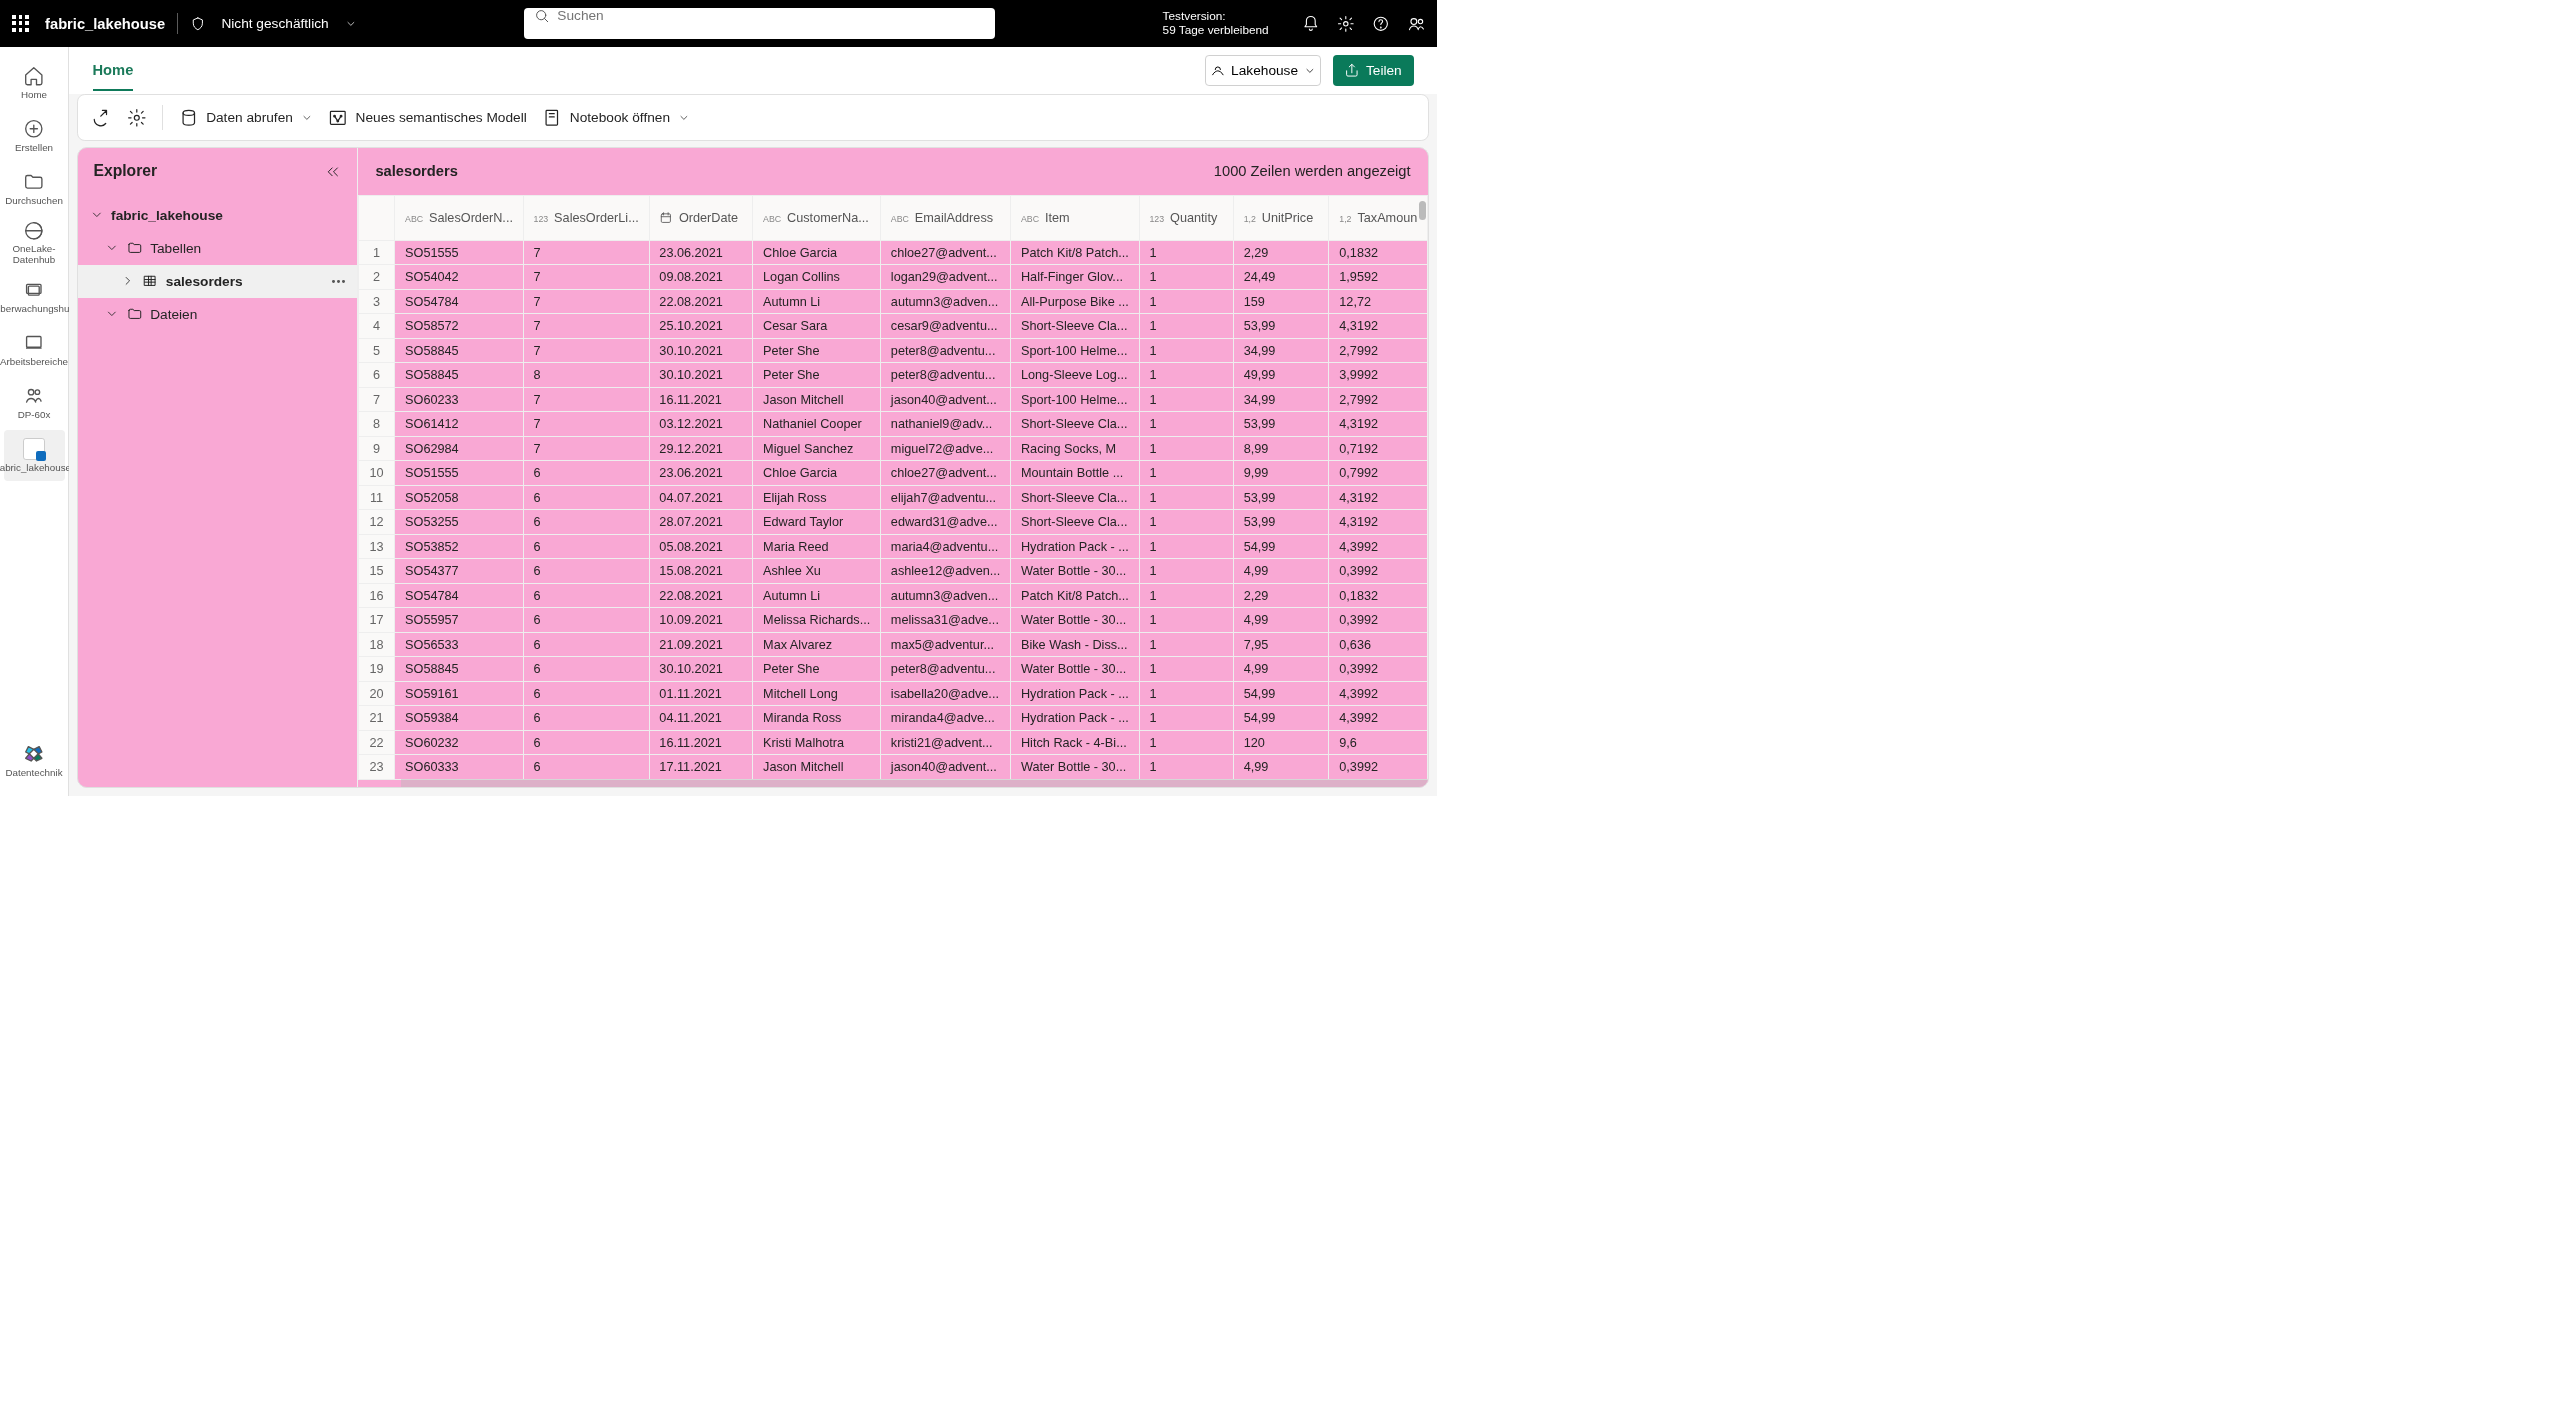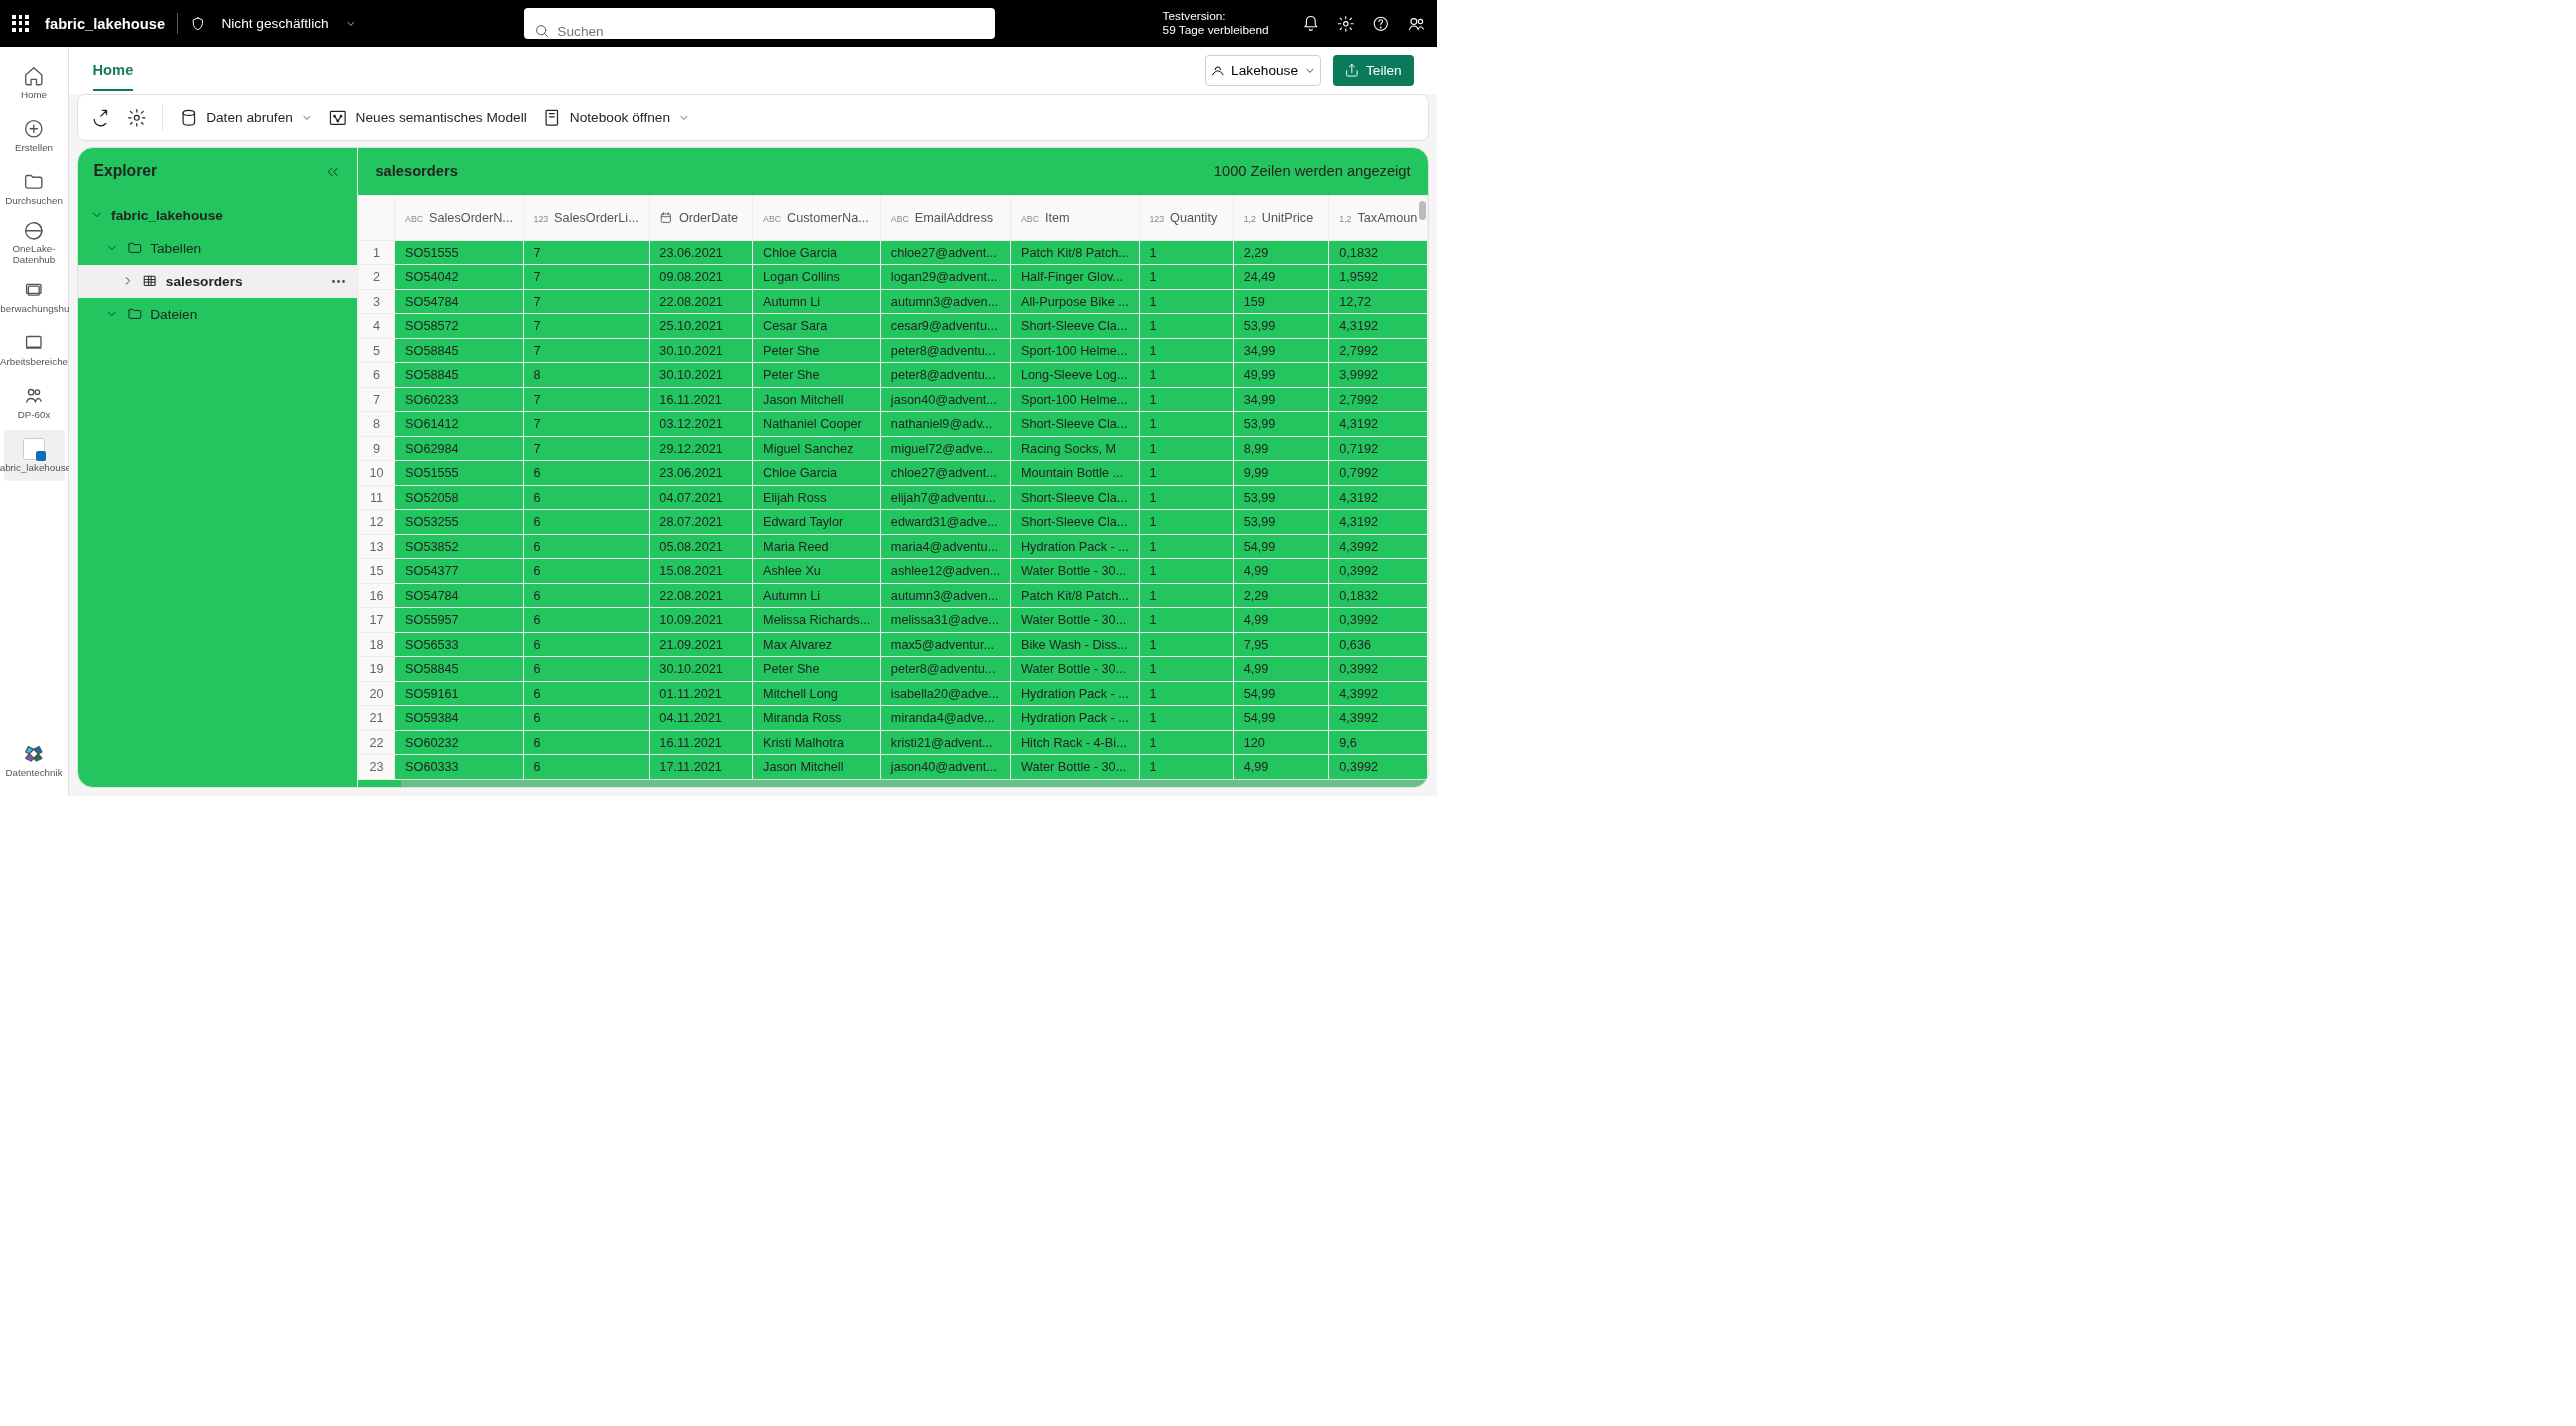"Suchen" .search { align-items: flex-end -> flex-start }
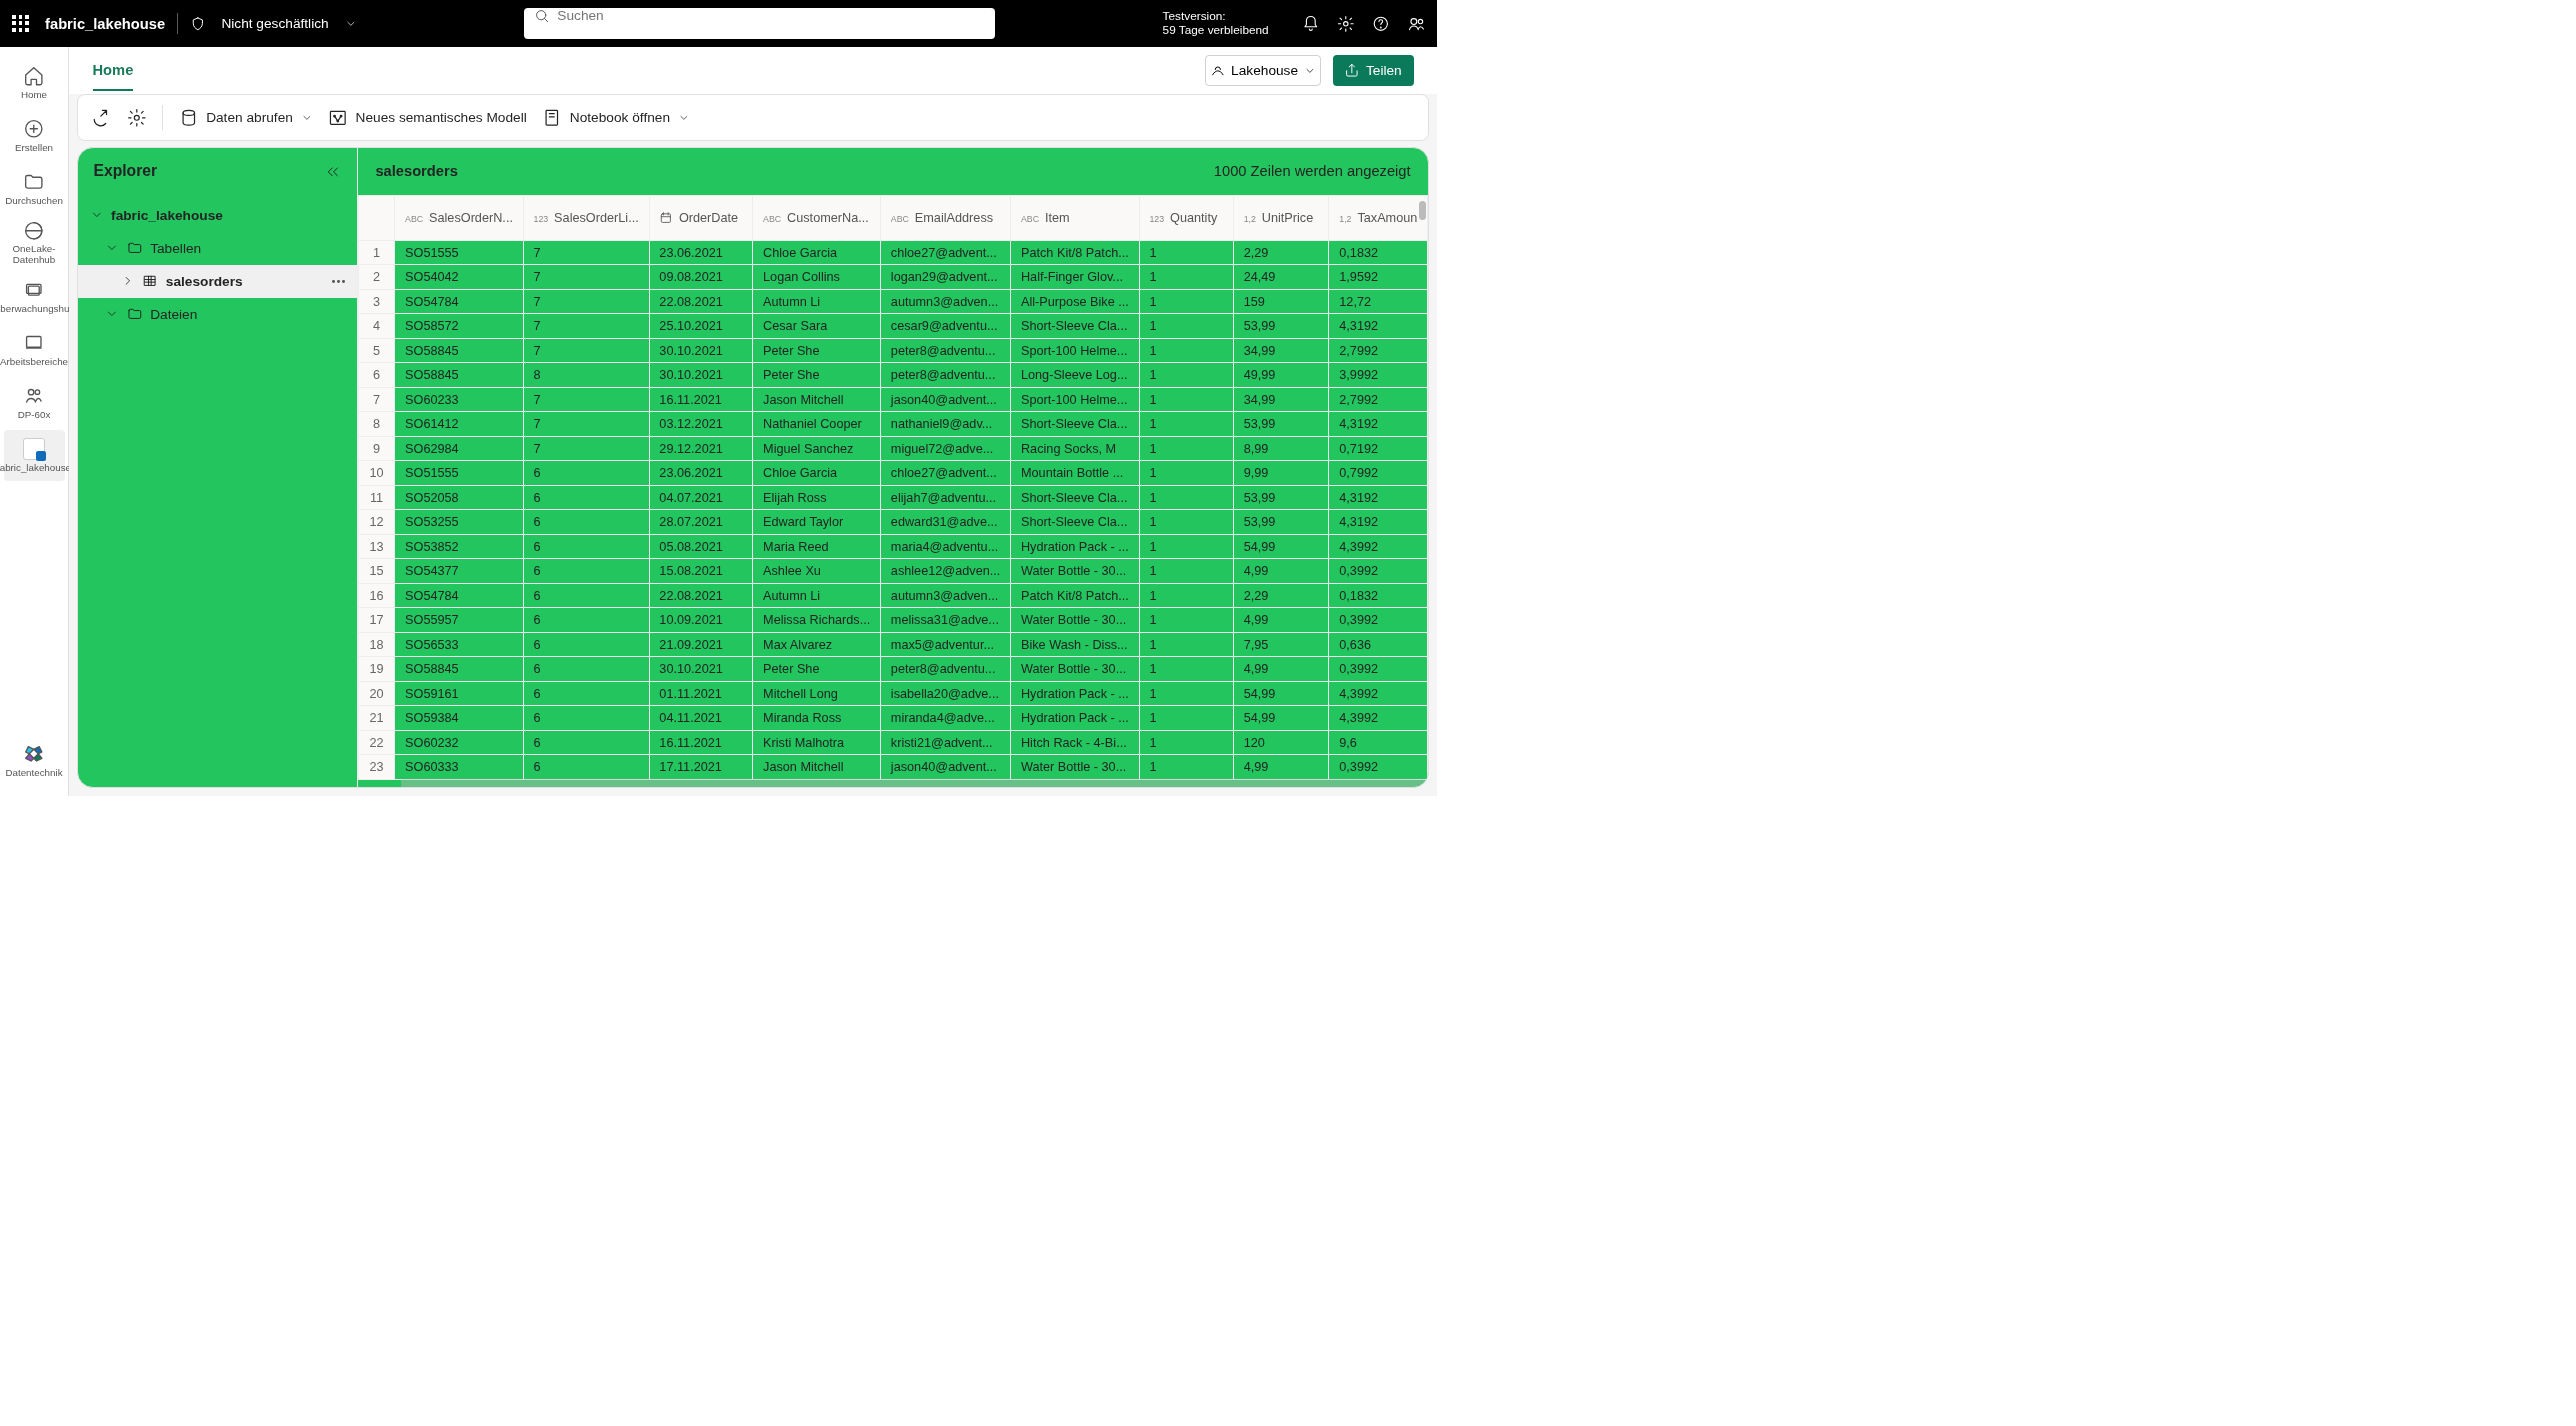"Explorer" .content { background: #22c55e -> #f9a8d4; border-radius: 16px -> 10px }
